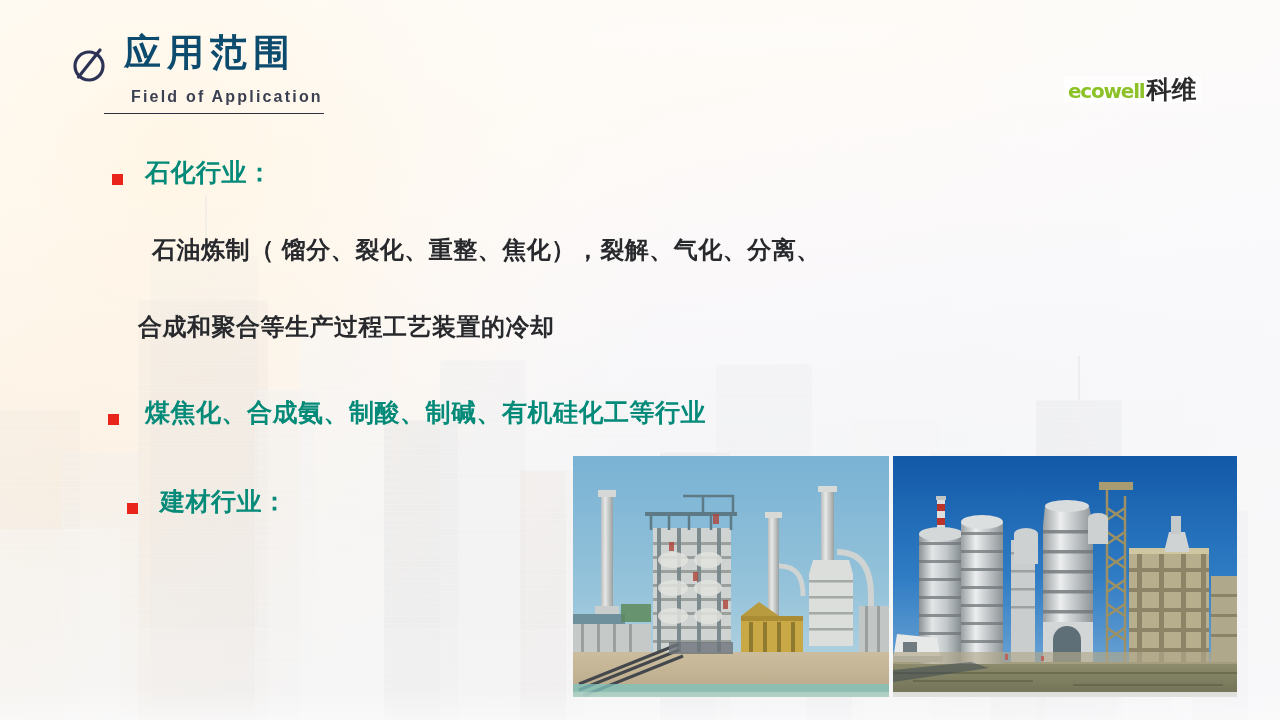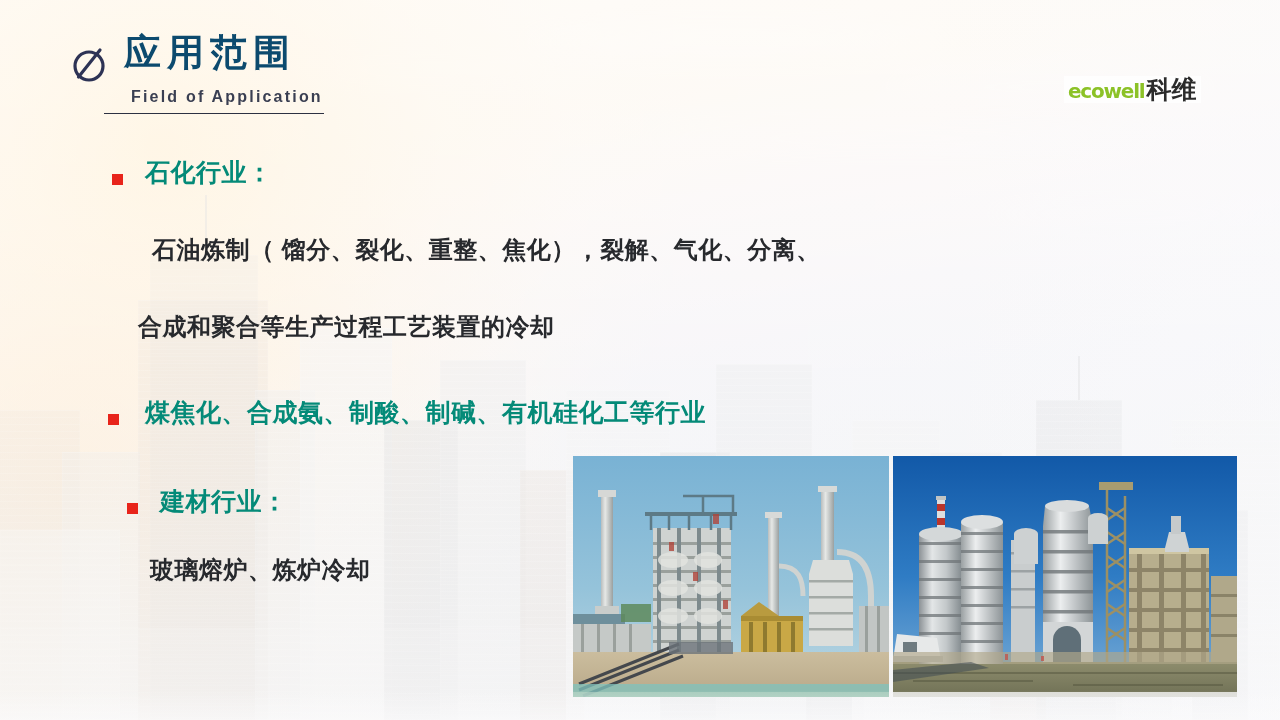"玻璃熔炉、炼炉冷却" div.row { html: <div> <span>玻璃熔炉、炼炉冷却</span> </div> -> none }
